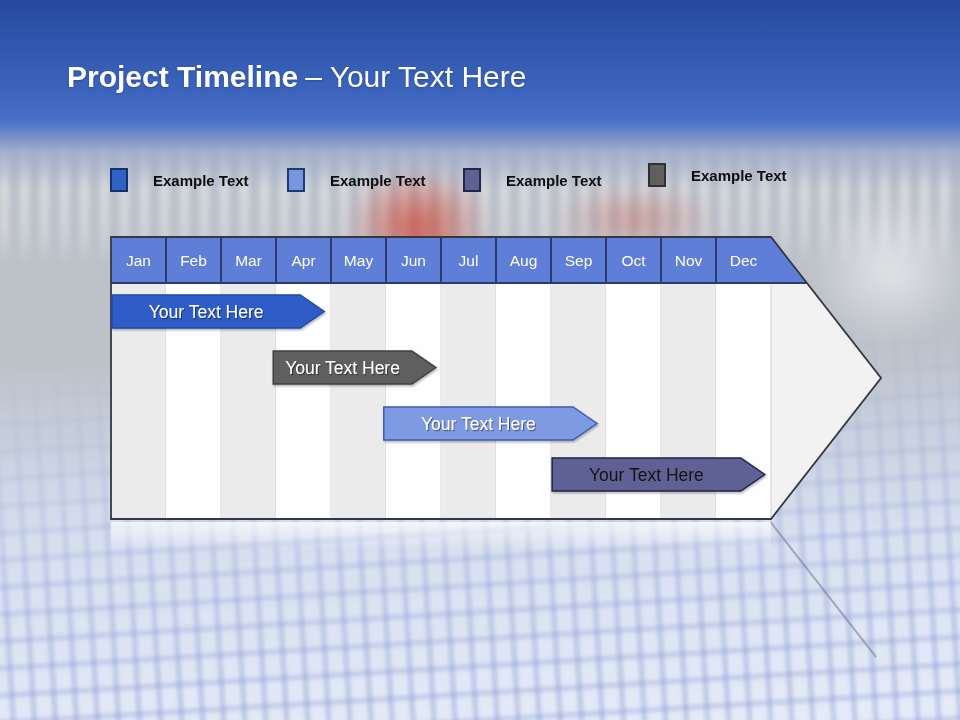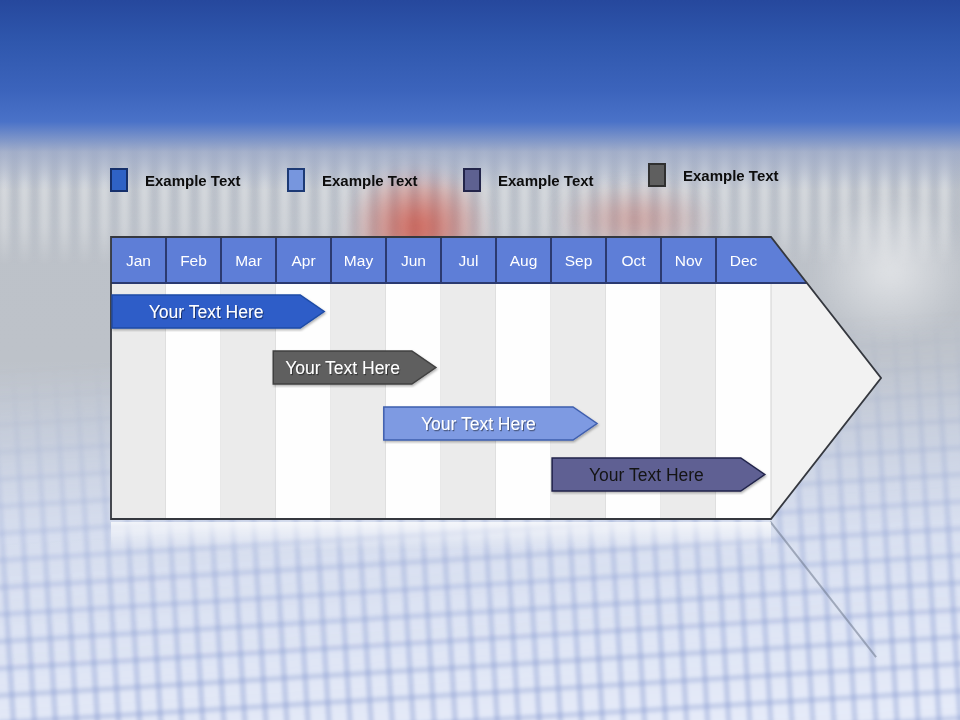"Project Timeline – Your Text" div.title { html: none -> <div> <span>Project Timeline</span><span>– Your Text Here</span> </div> }
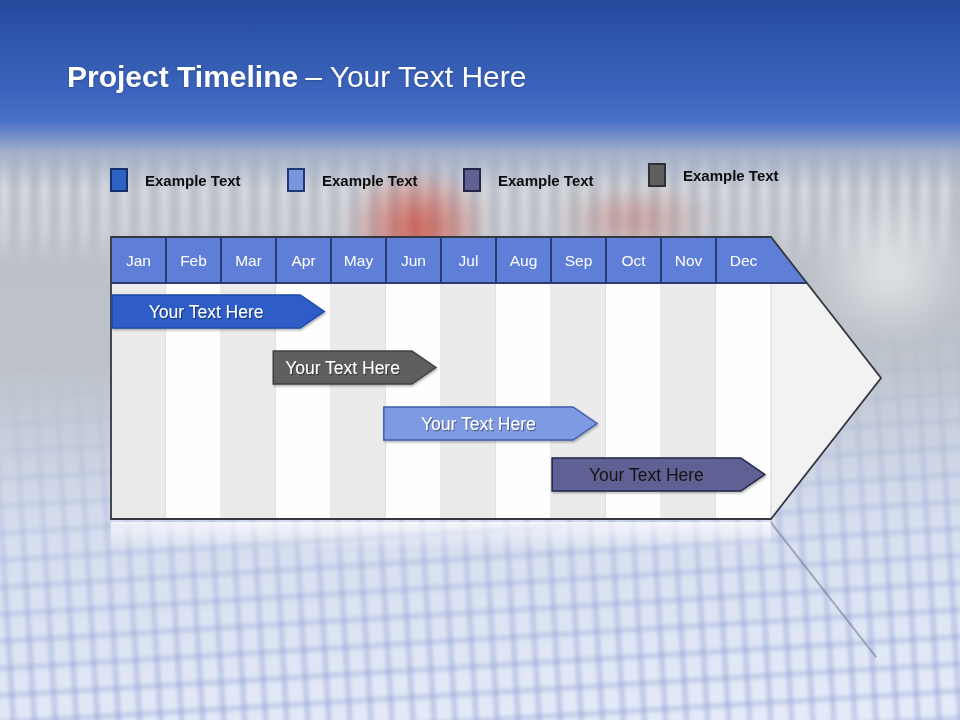"Example Text" .legend-item { gap: 17px -> 25px }
